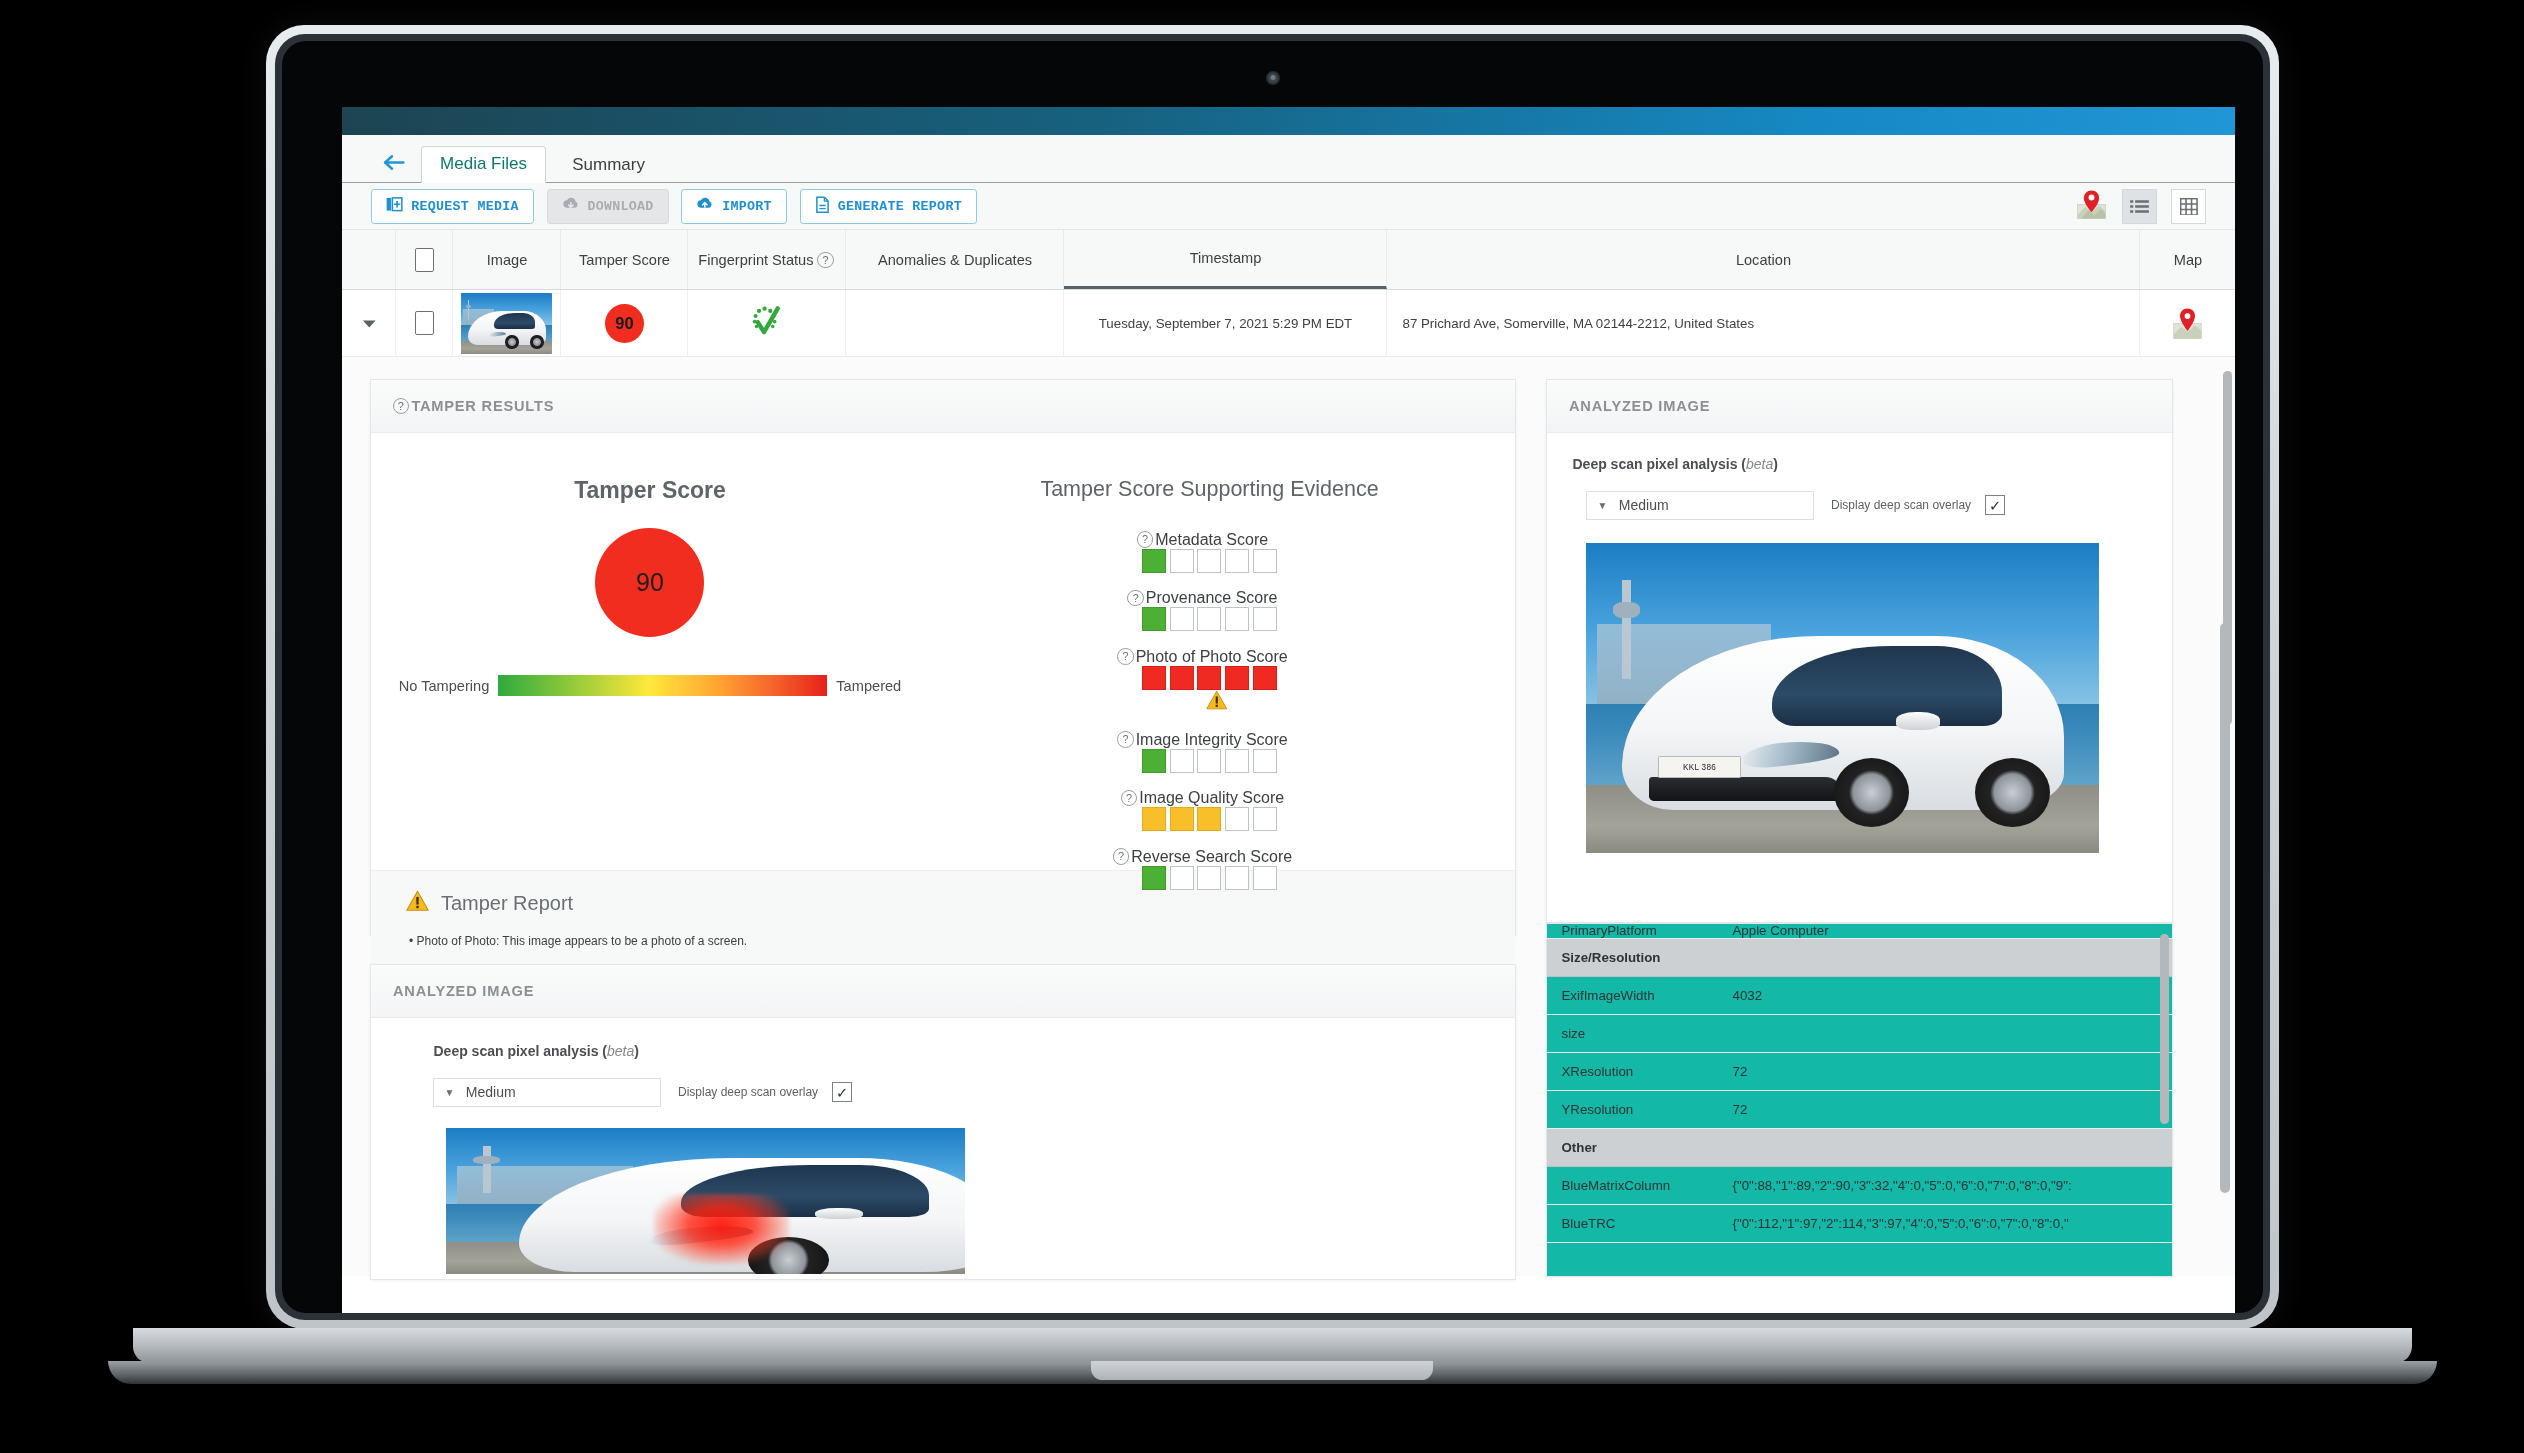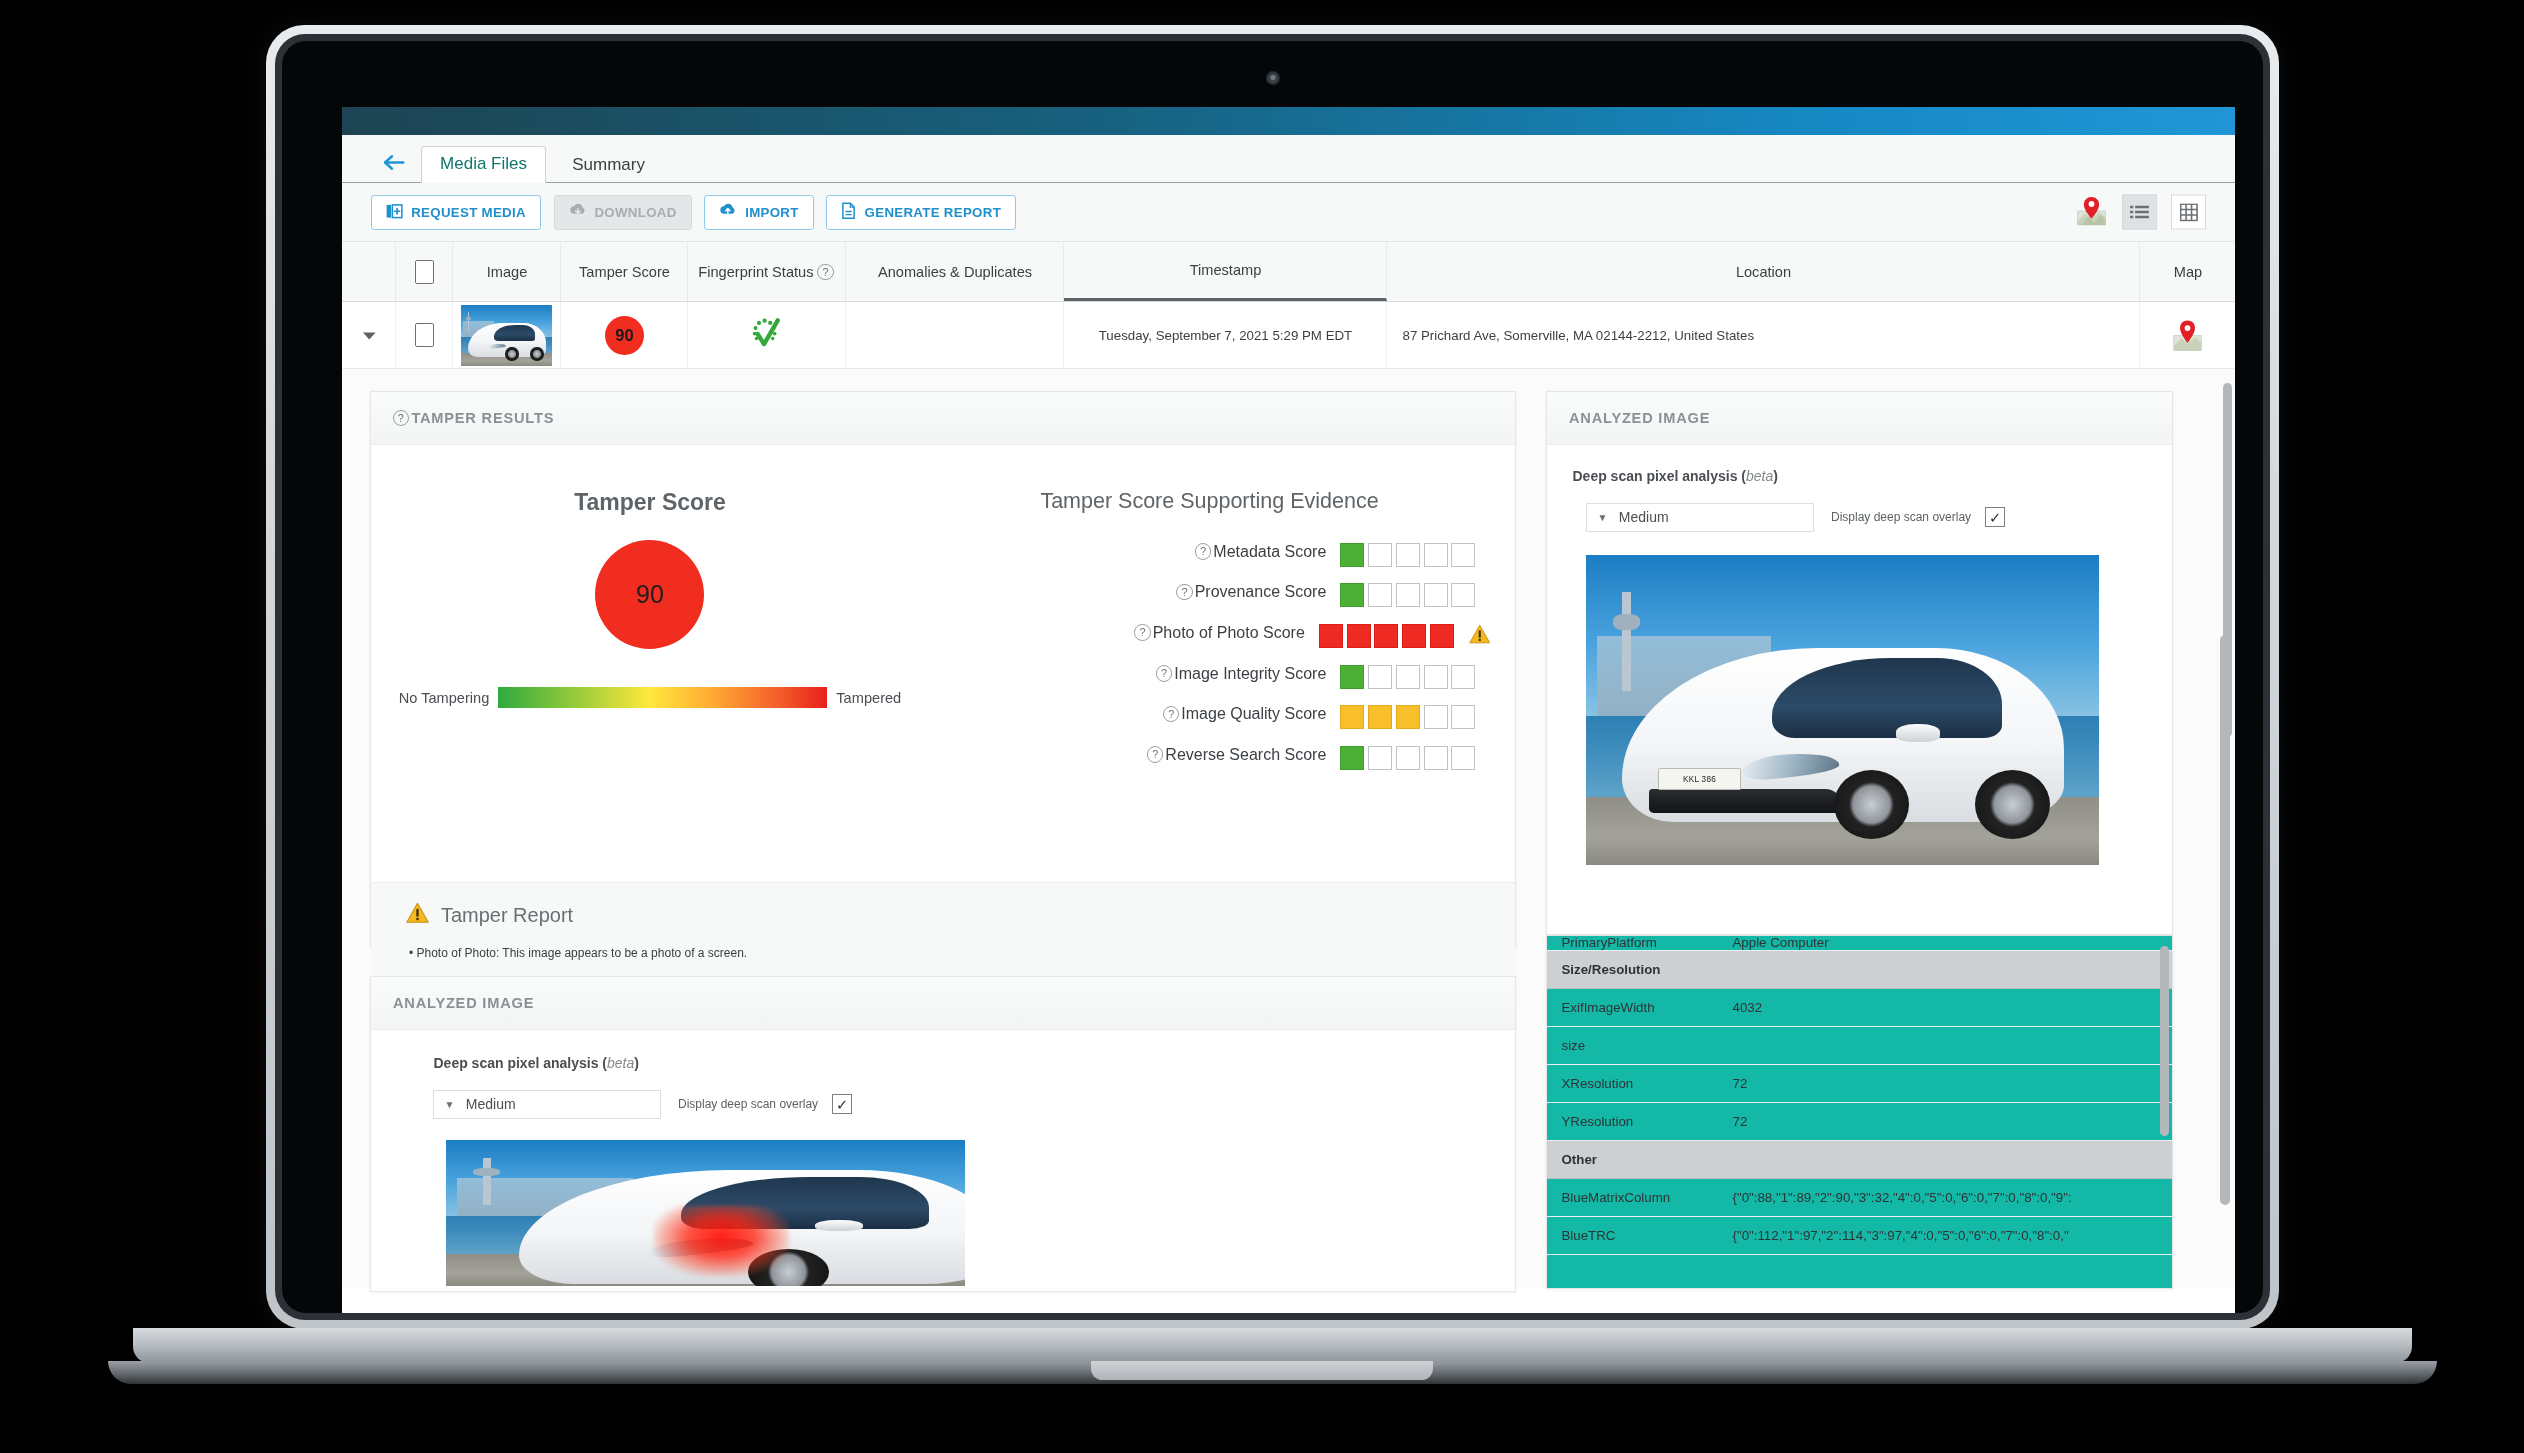"REQUEST MEDIA" #toolbar { font-family: none -> Liberation Mono, monospace; height: 58px -> 46px }
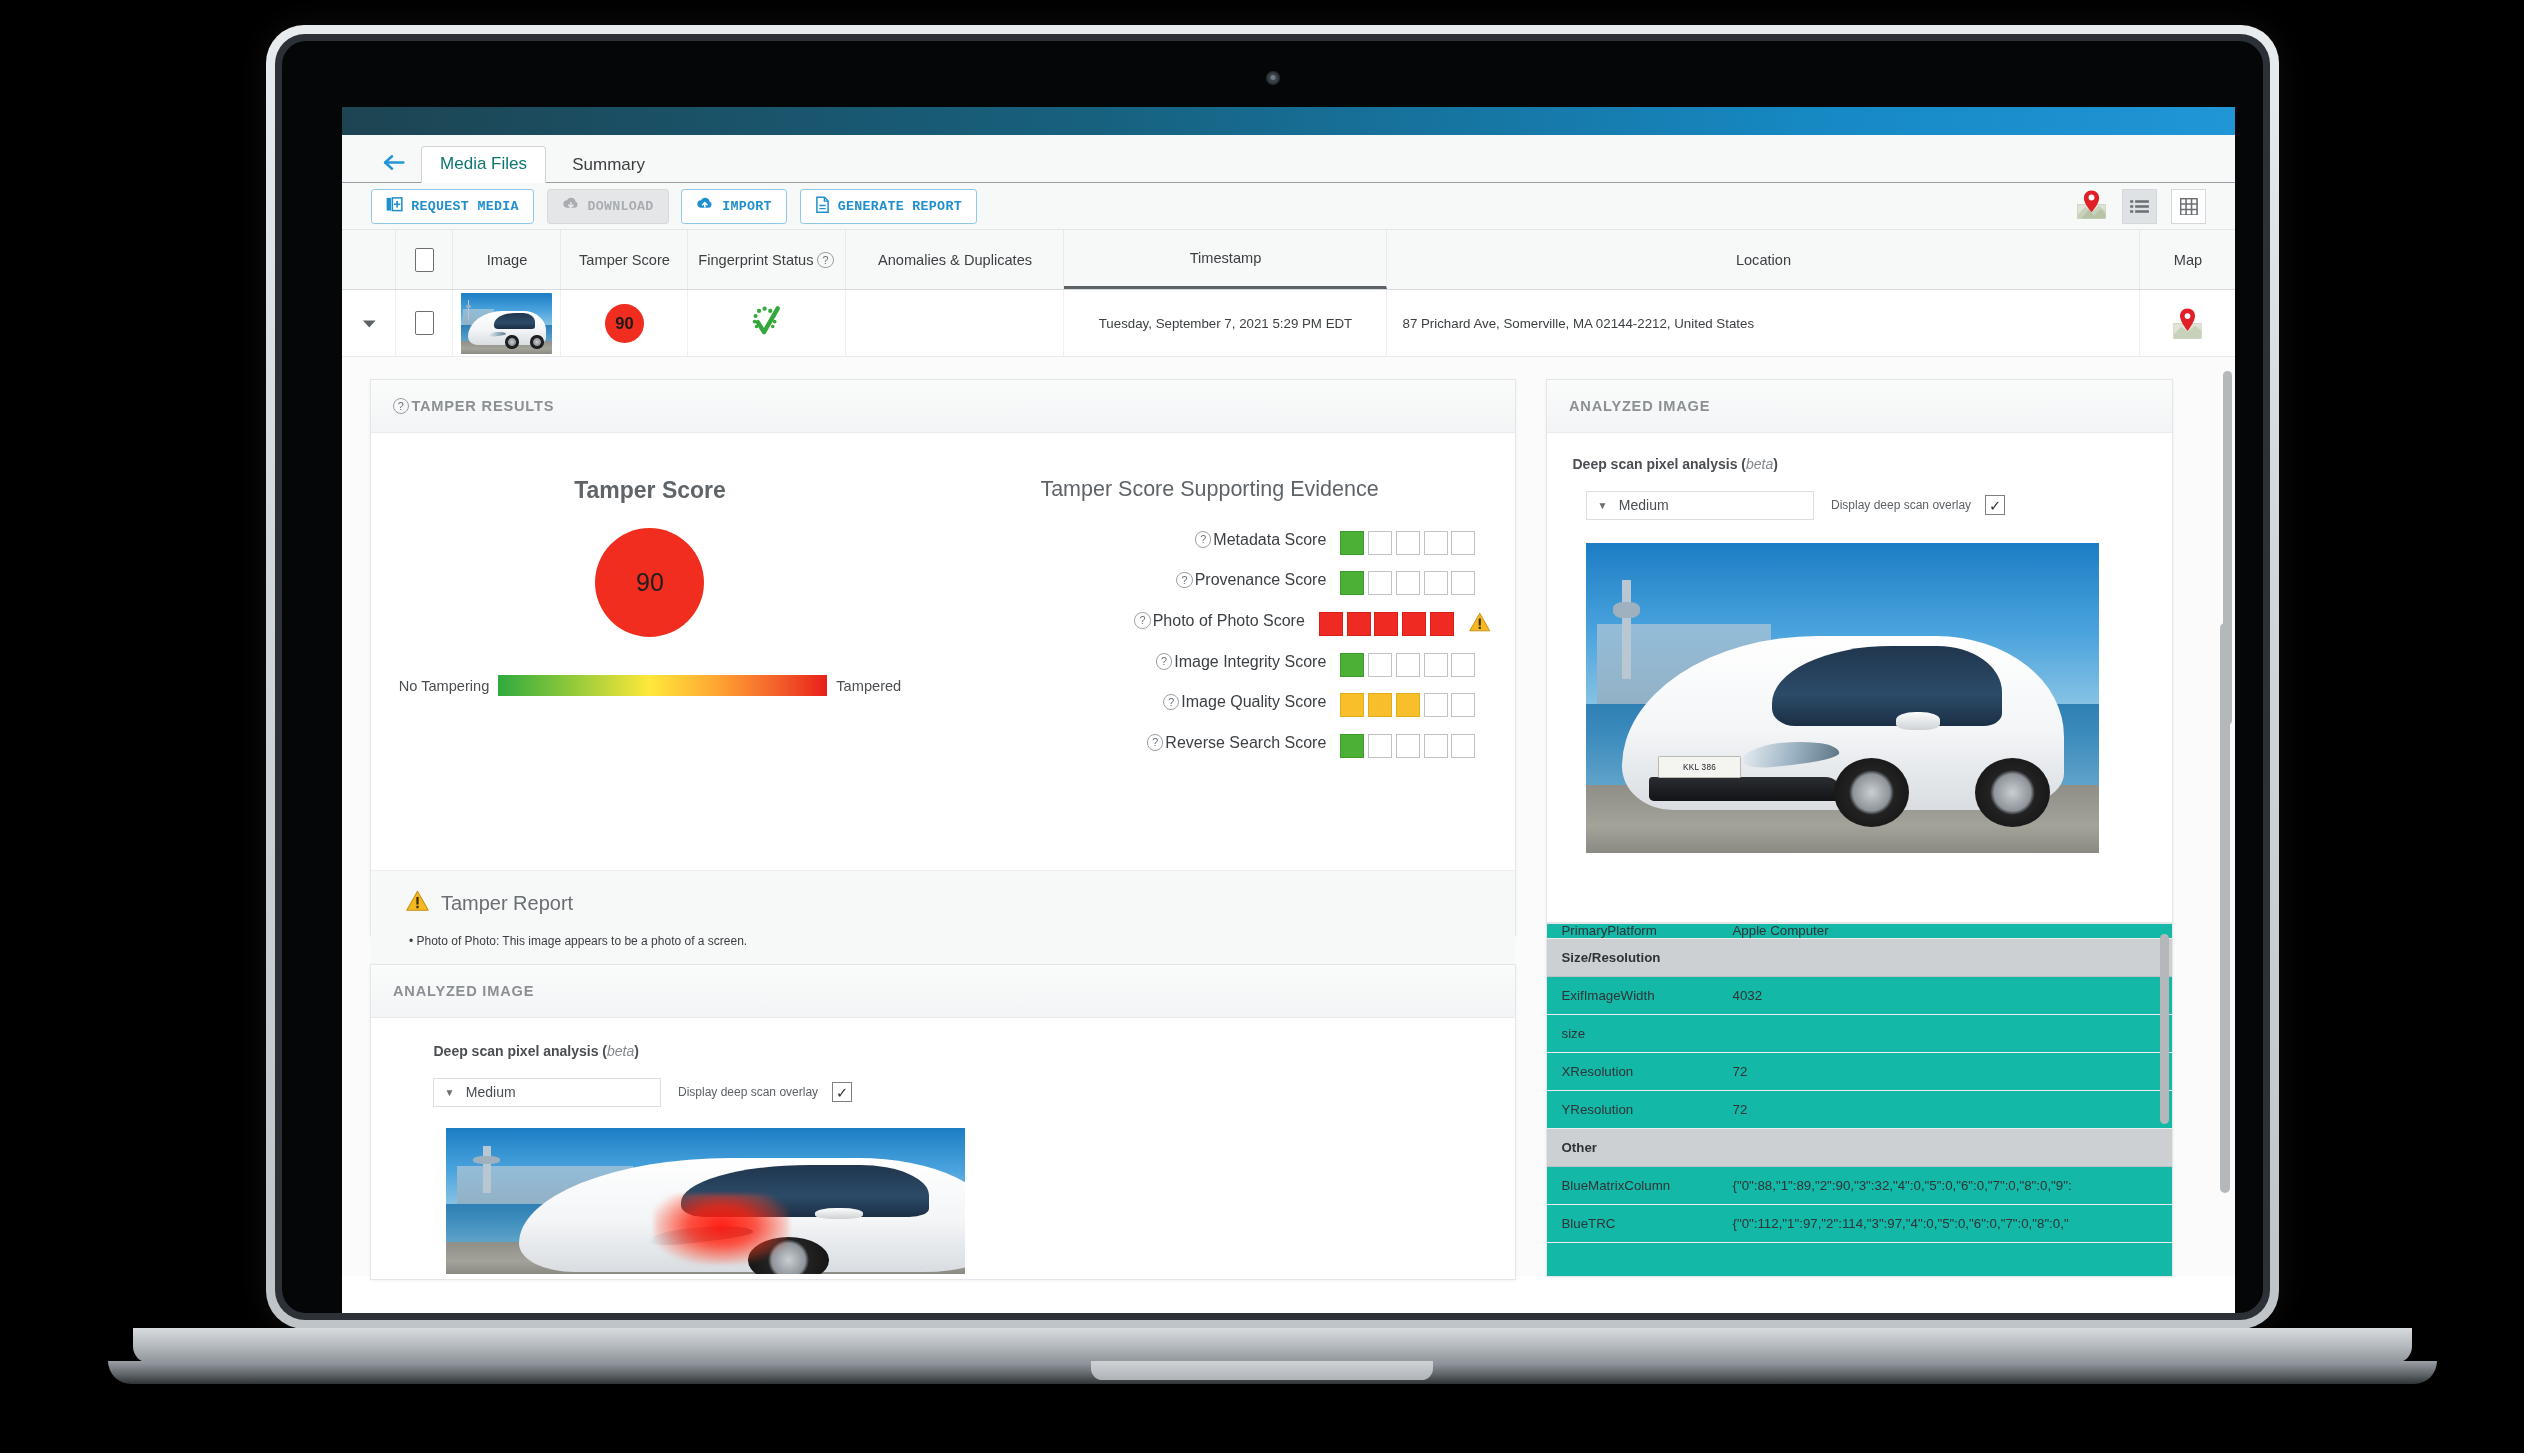"? Metadata Score" .ev-row { align-items: none -> center; flex-direction: none -> column }
